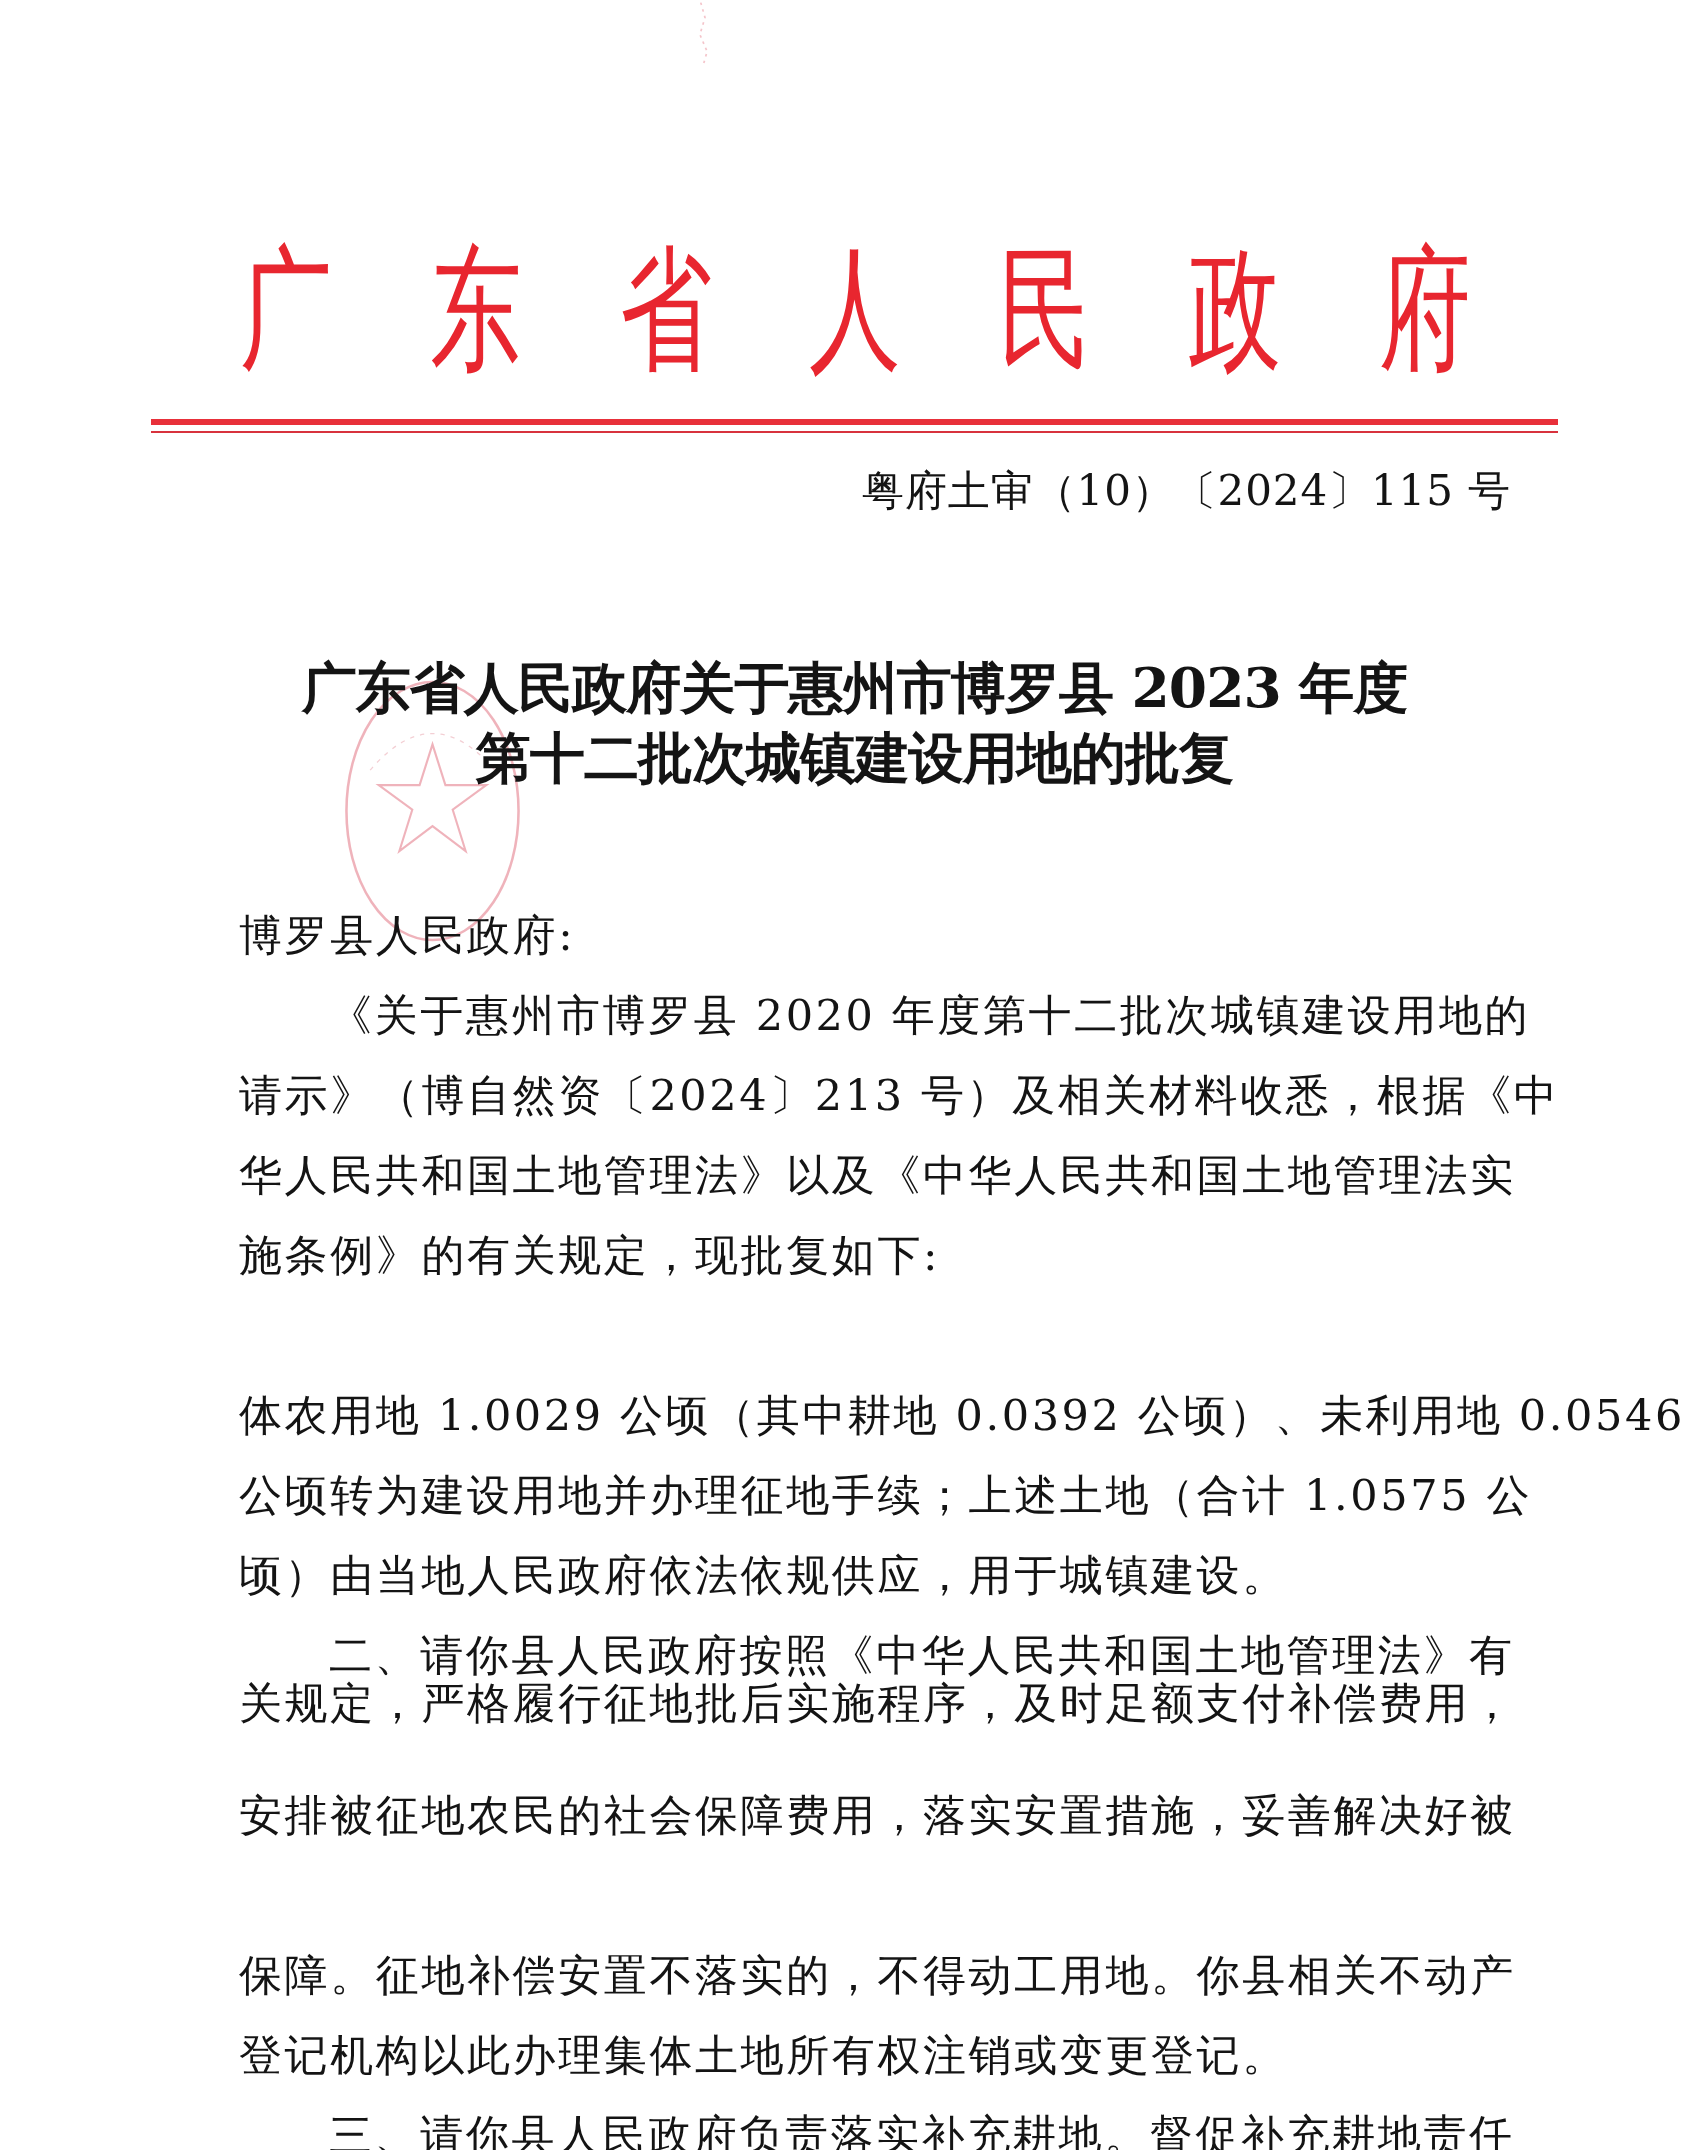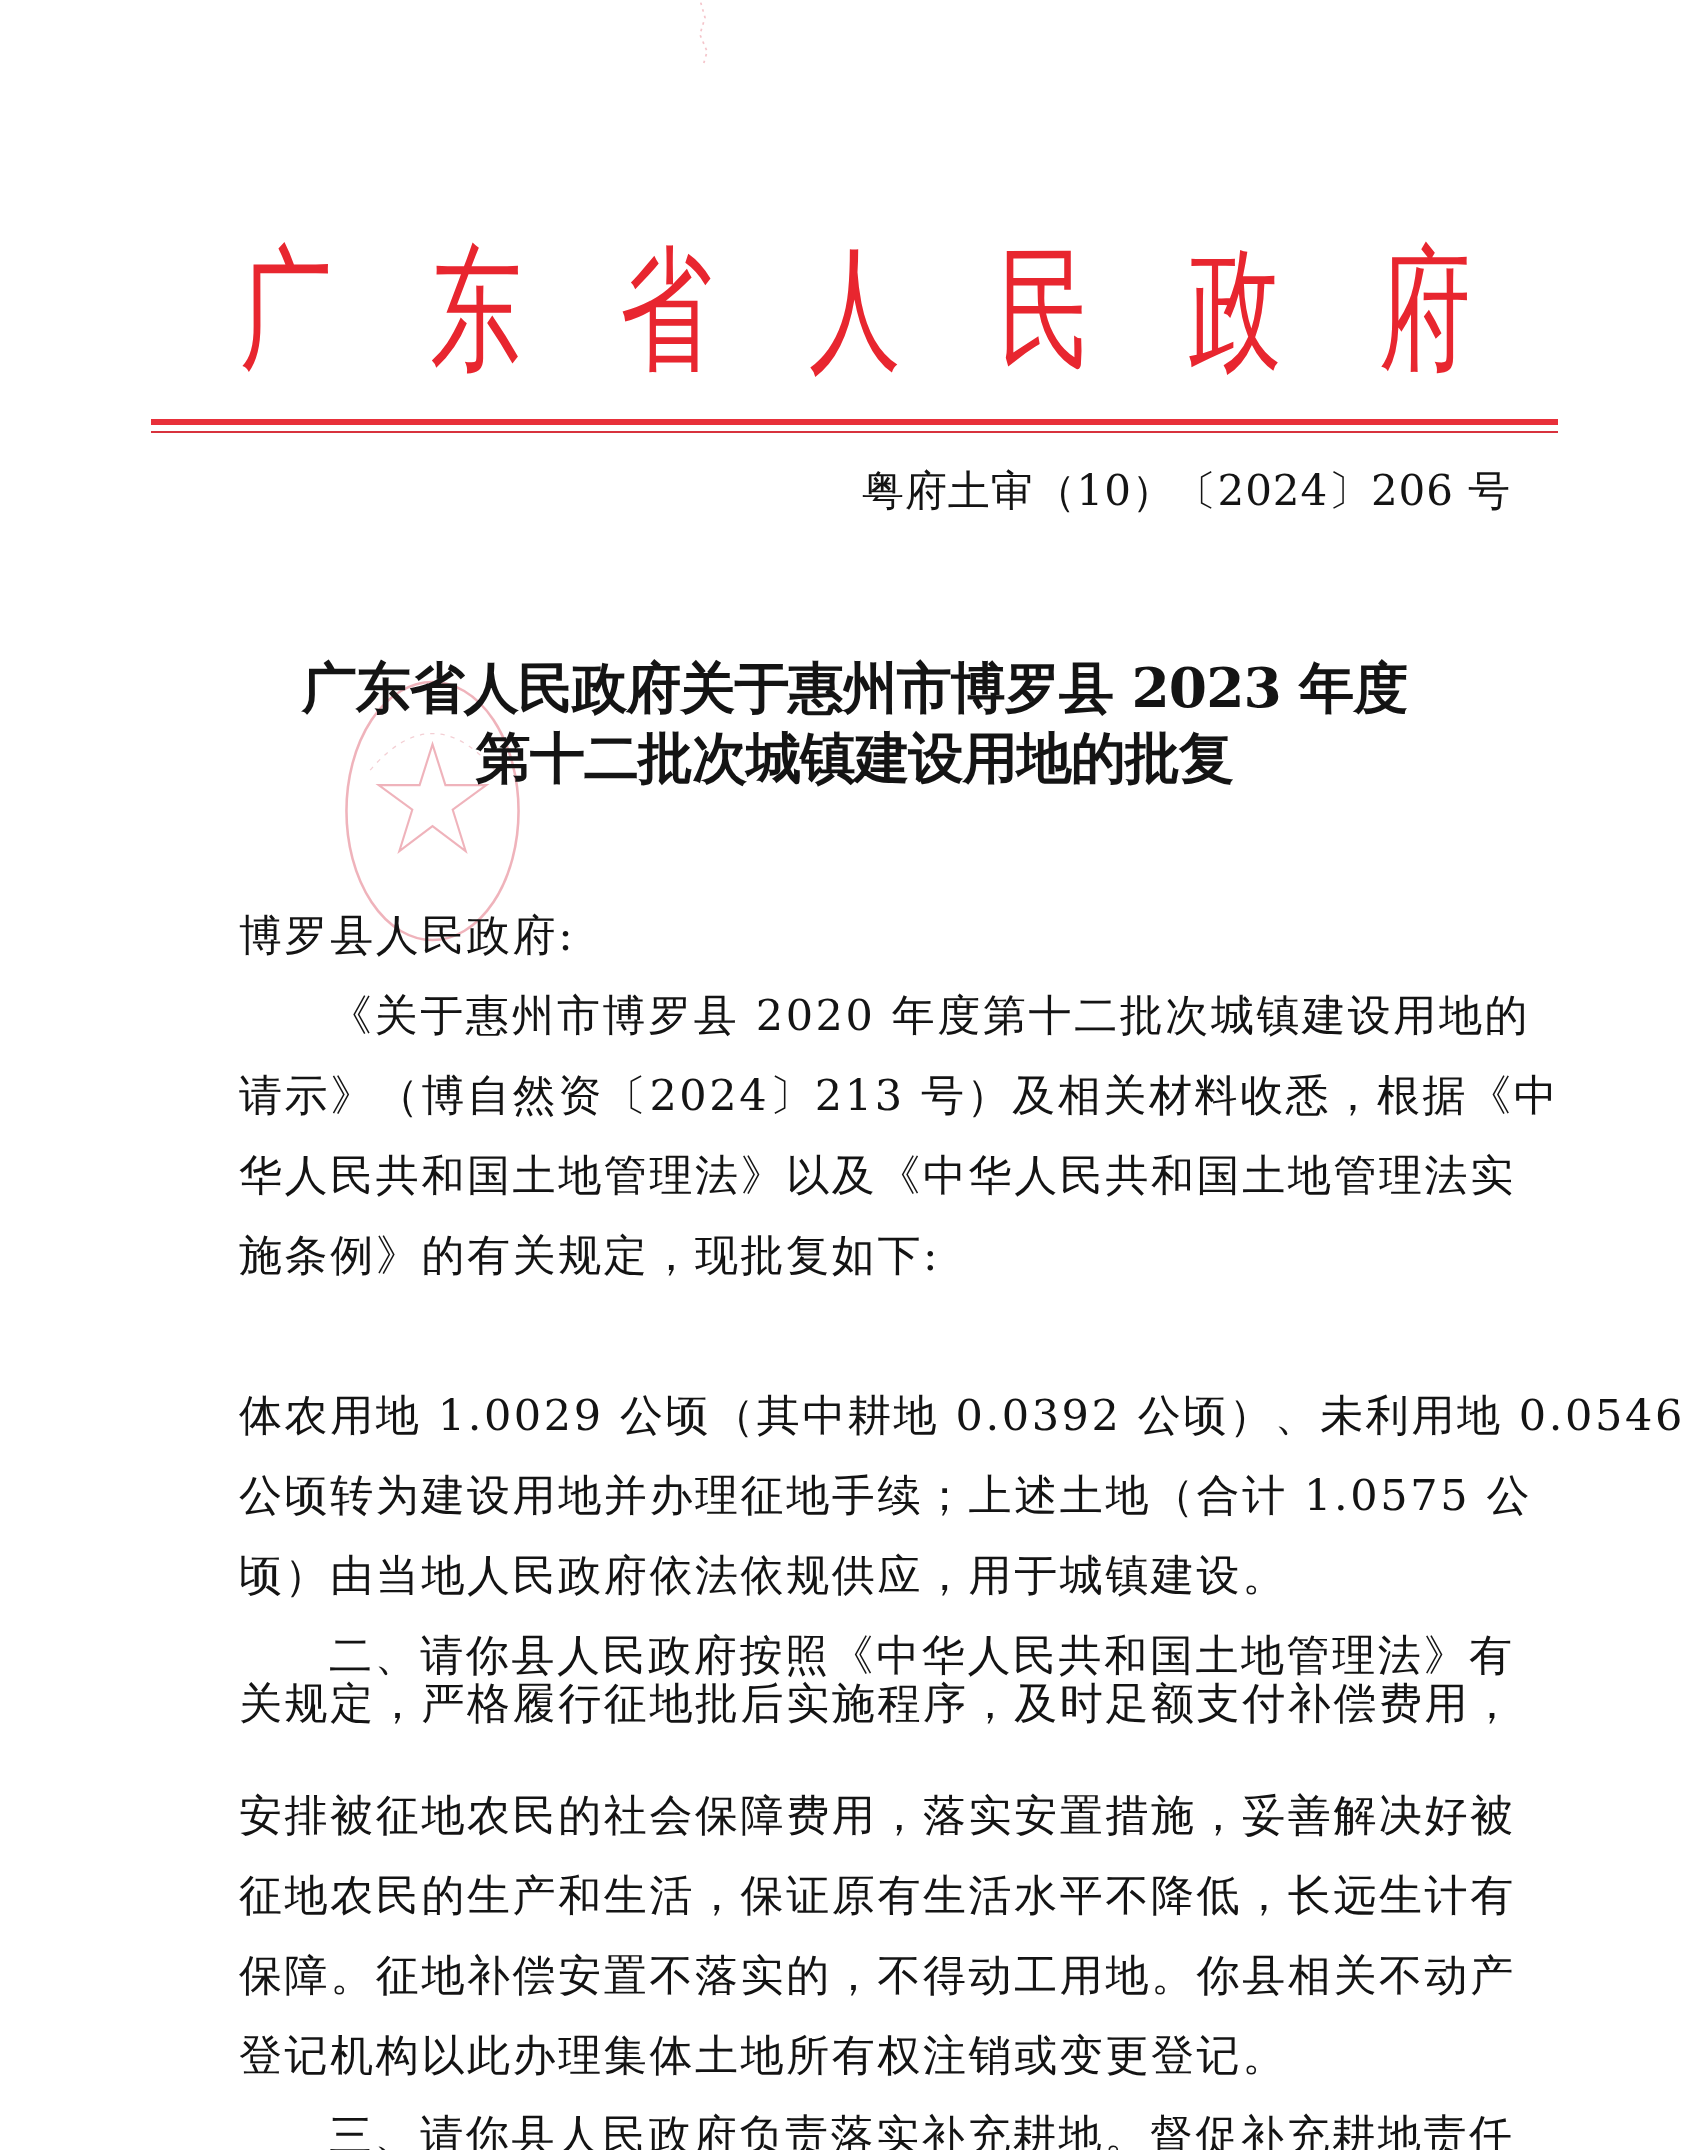"粤府土审（10）〔2024〕206 号" div.doc-number { text: 206 -> 115 }
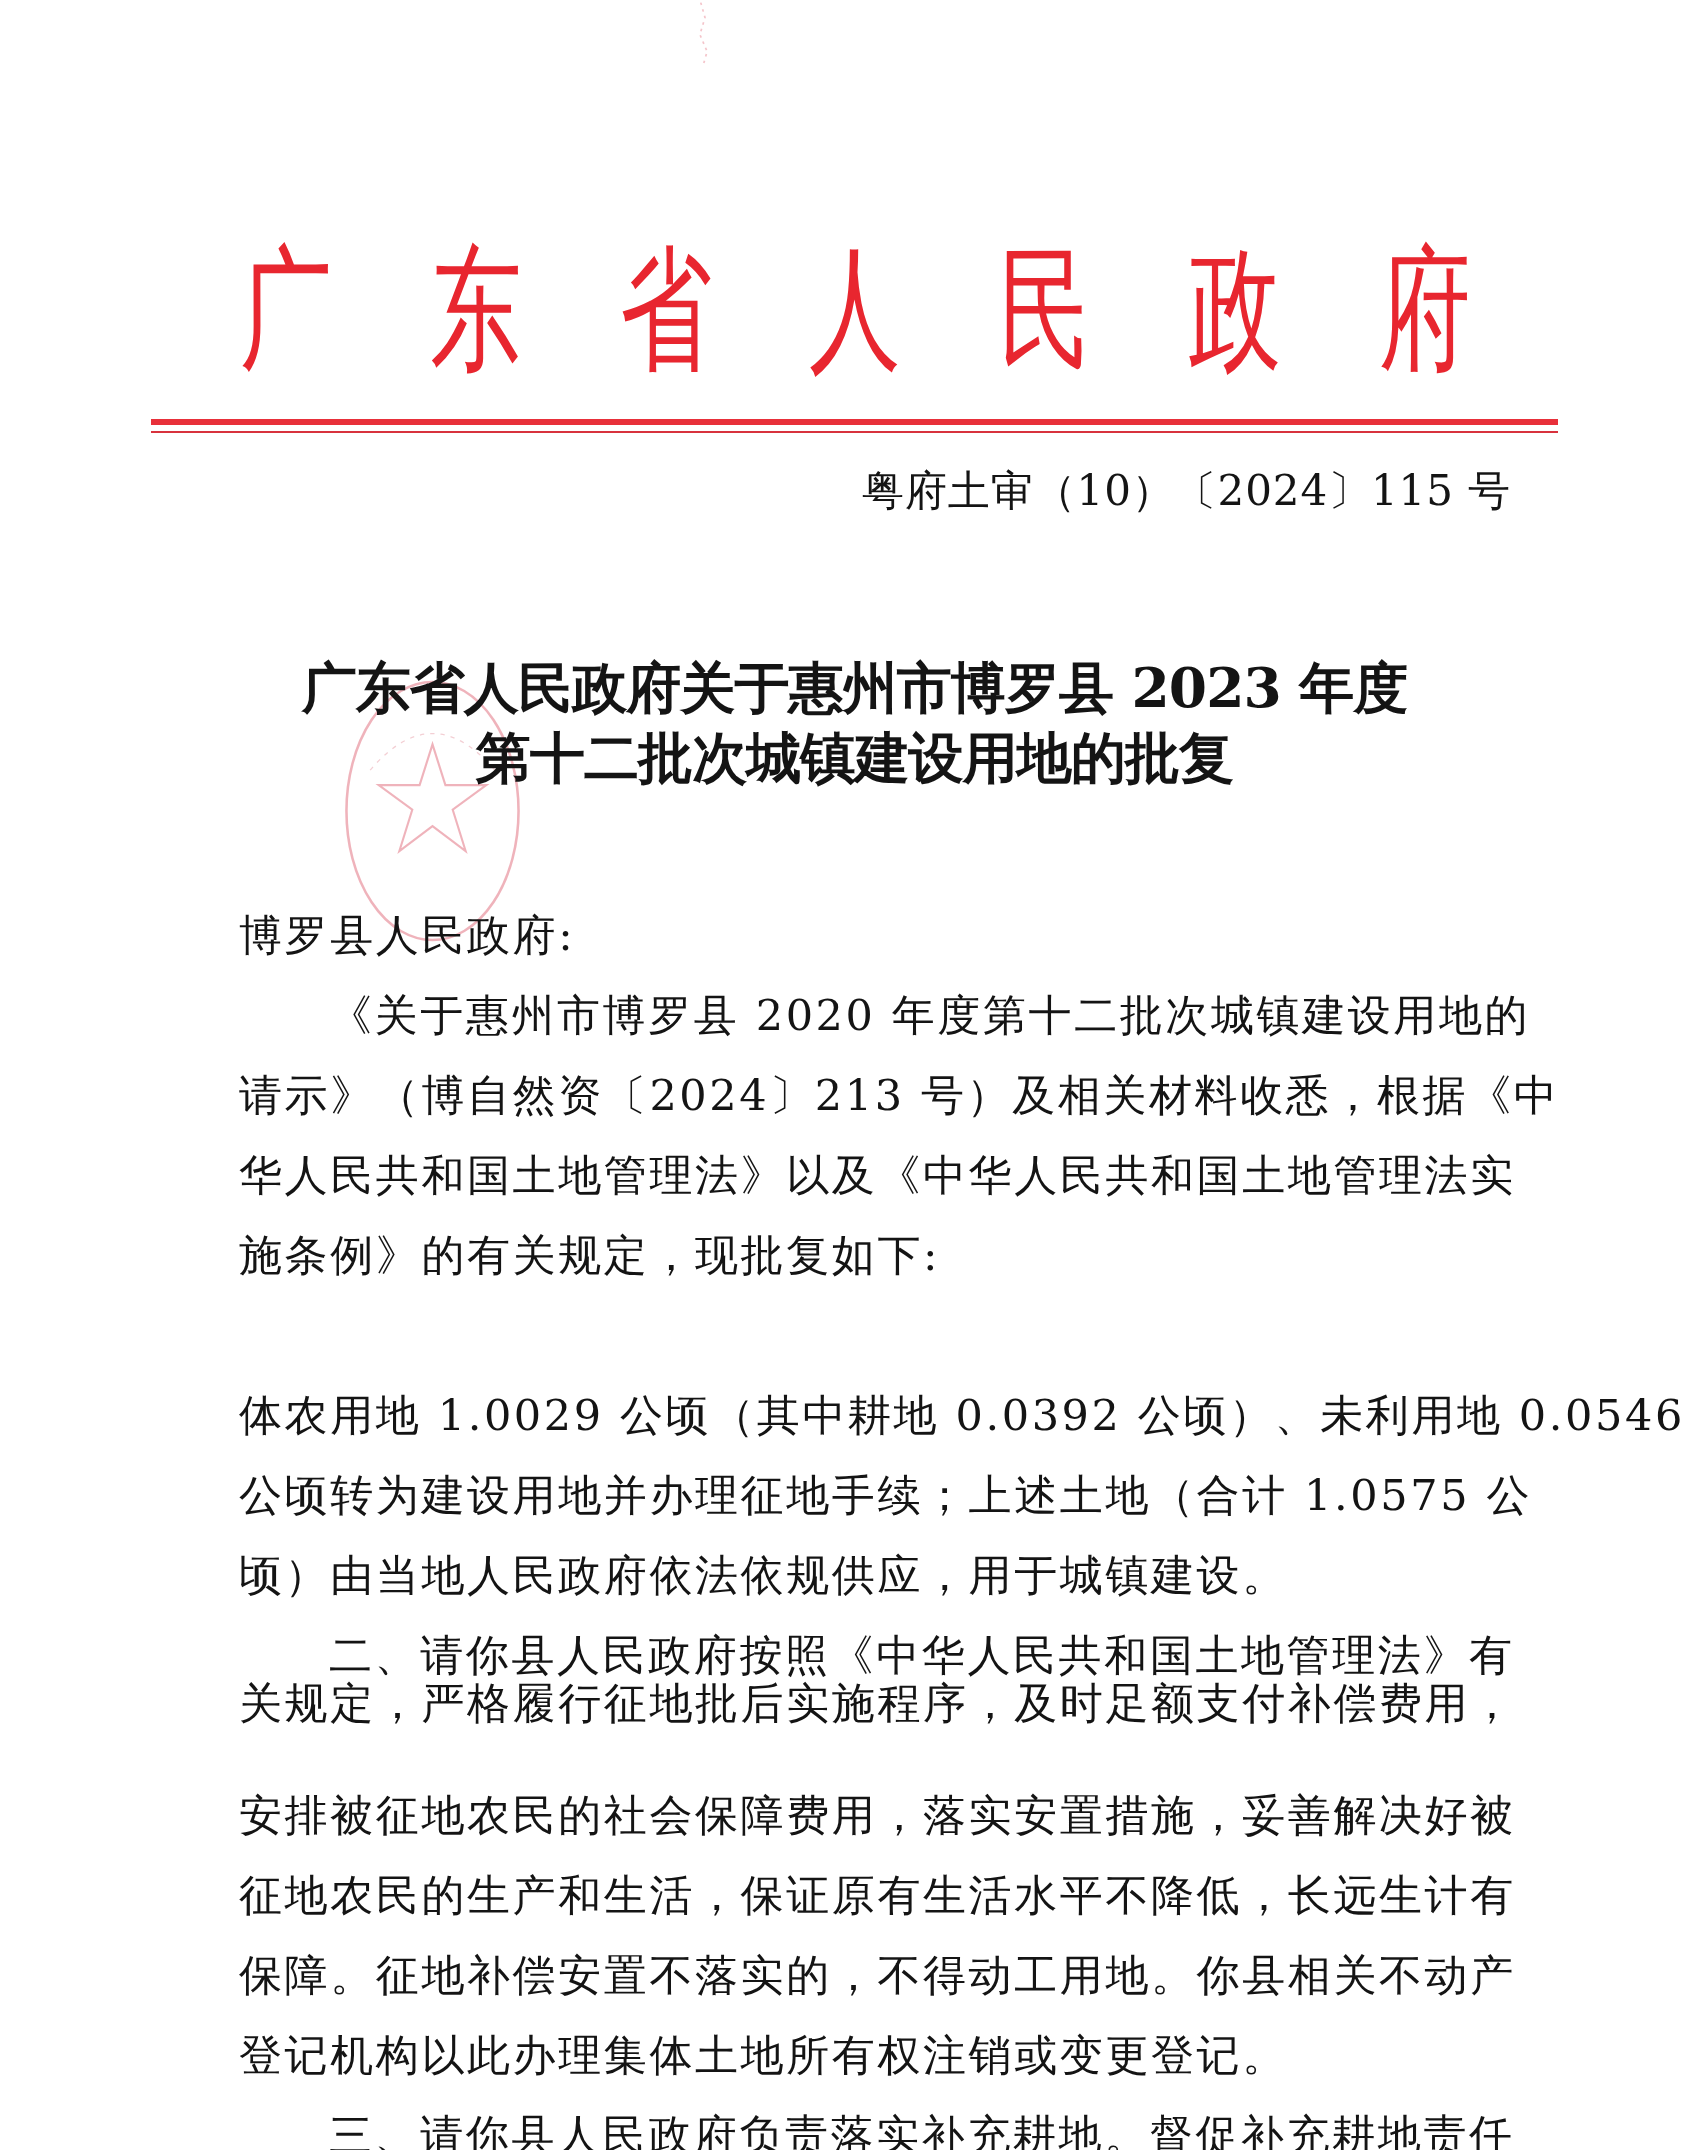"征地农民的生产和生活，保证原有生活水平不降低，长远生计有" div.body-text { html: <div>征地农民的生产和生活，保证原有生活水平不降低，长远生计有</div> -> none }
